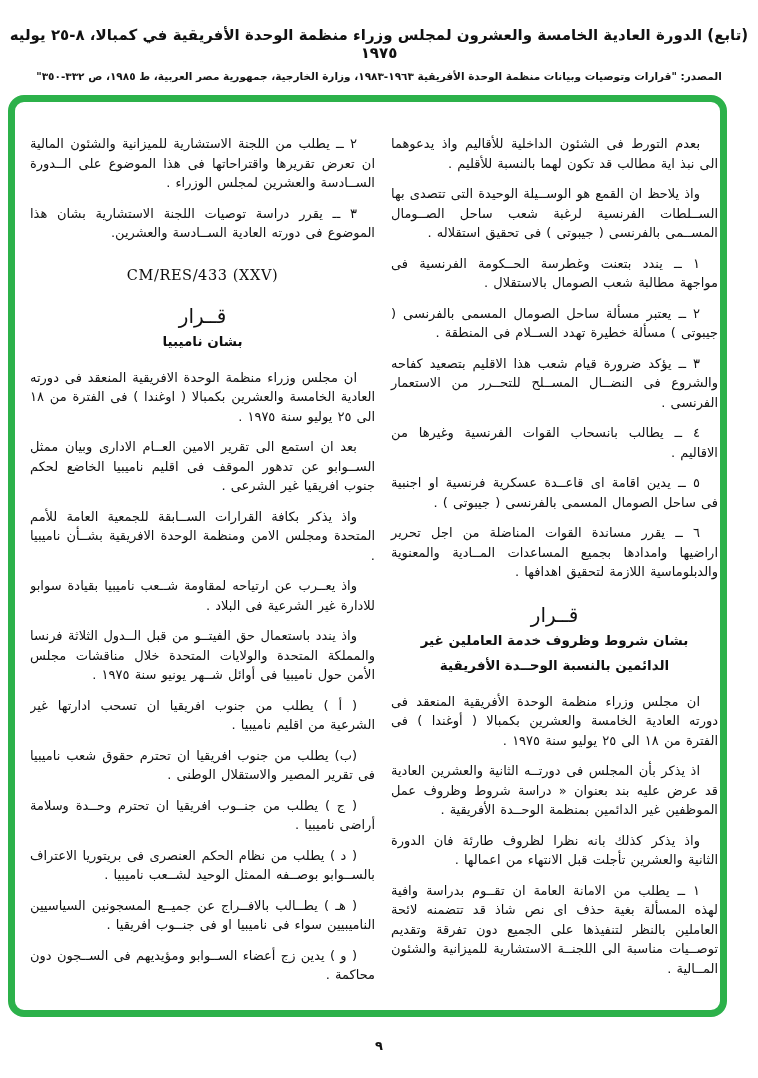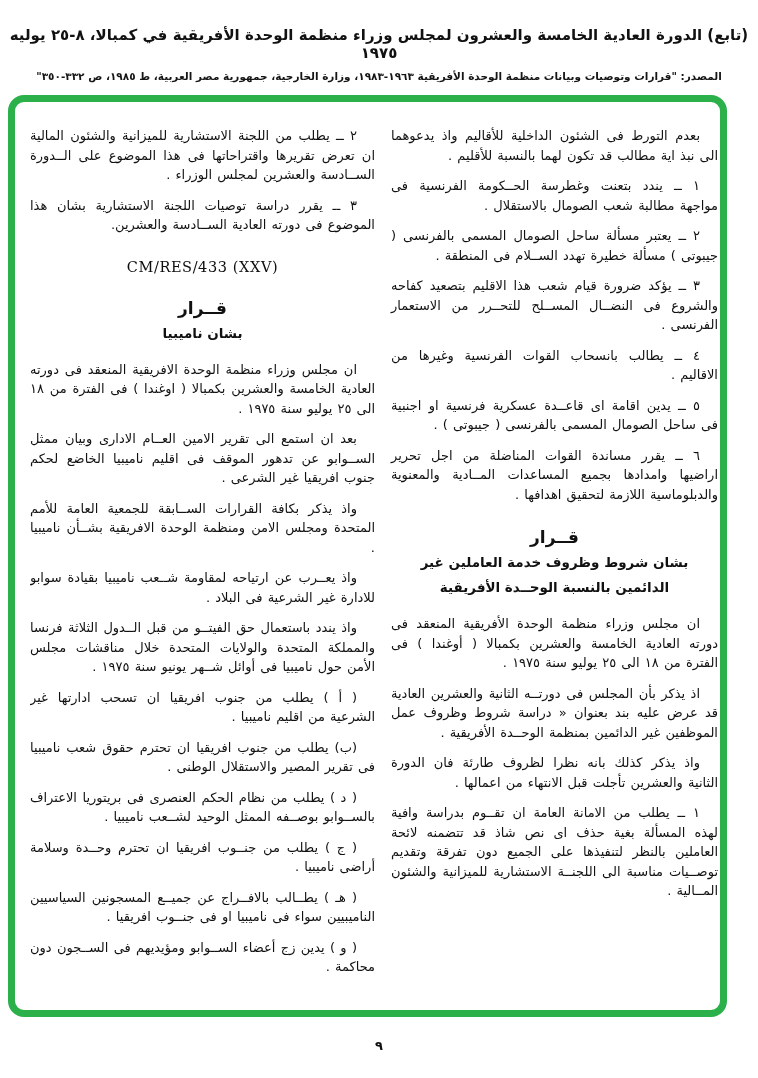"٢ ــ يطلب من اللجنة" .para { margin: 0 0 11px 0 -> 8px 0 11px 0 }
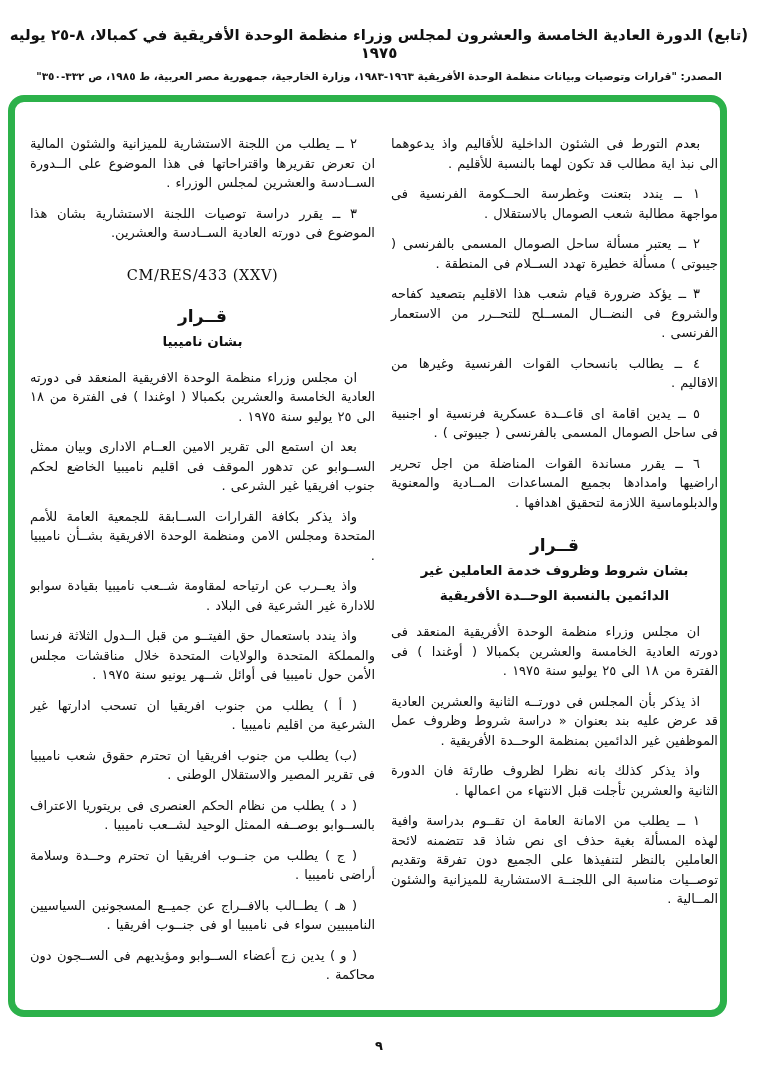"واذ يلاحظ ان القمع هو" p.para { html: none -> <p>واذ يلاحظ ان القمع هو الوســيلة الوحيدة التى تتصدى بها الســلطات الفرنسية لرغبة شعب ساحل الصــومال المســمى بالفرنسى ( جيبوتى ) فى تحقيق استقلاله .</p> }
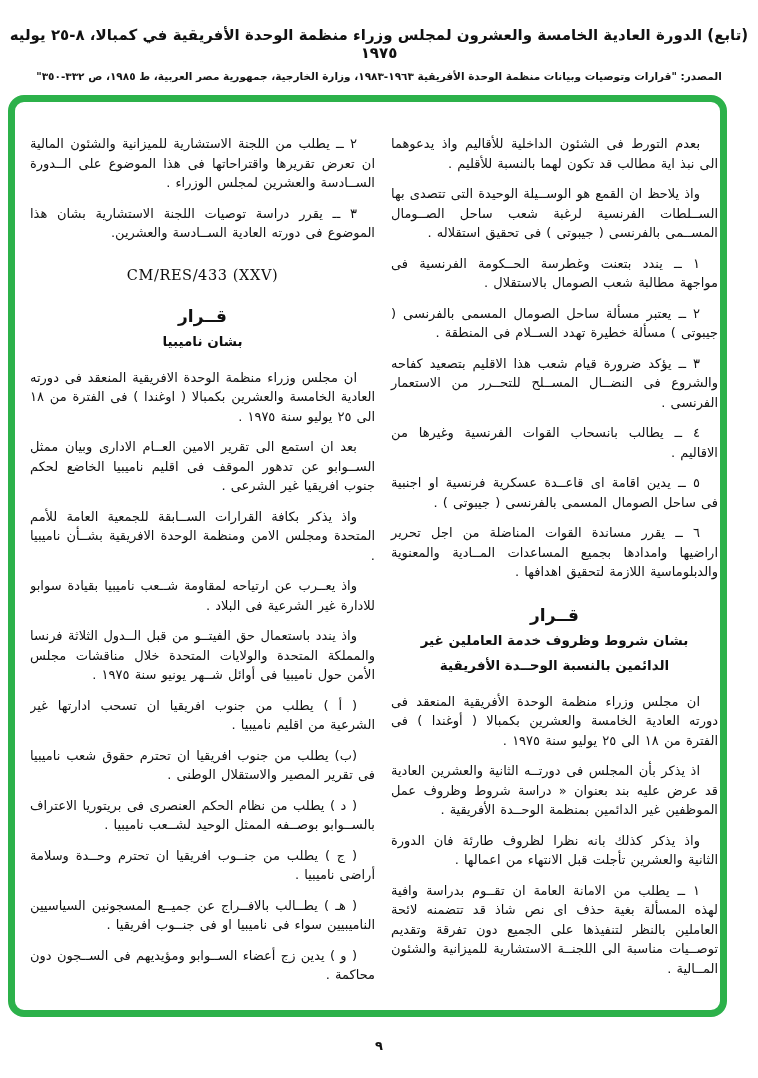"قــرار" .res-heading .h1 { font-size: 17px -> 20px; font-weight: bold -> normal }
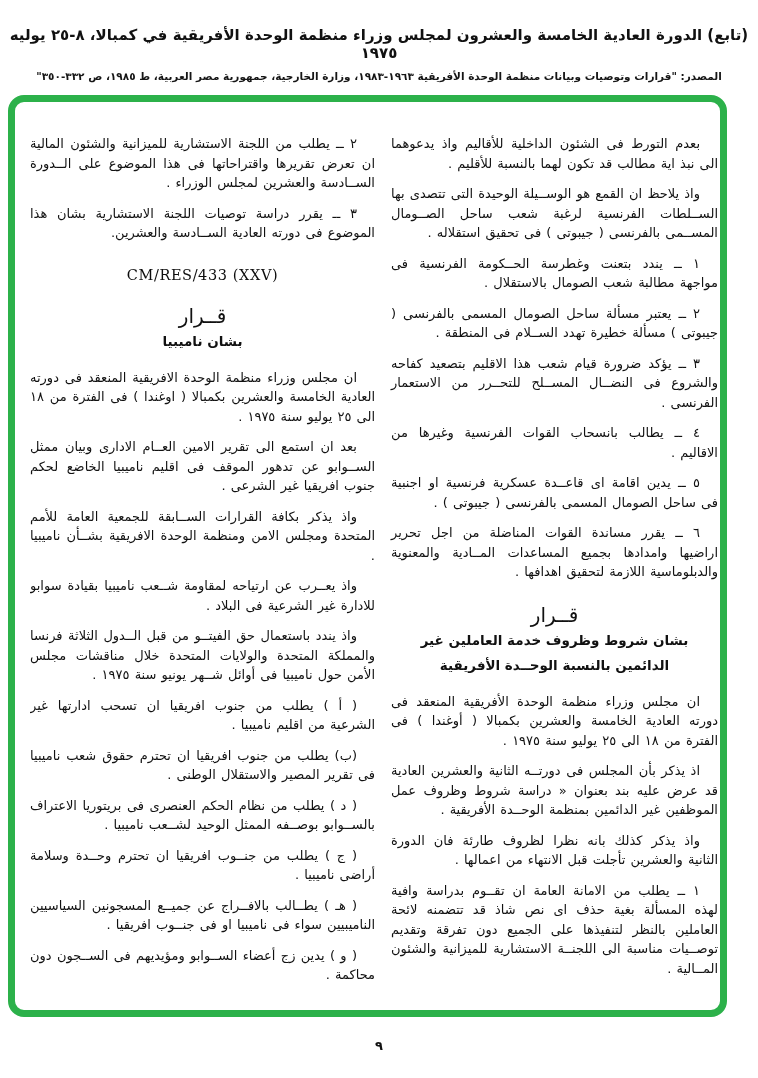"( د ) يطلب من" p.para { order: before "( ج ) يطلب من" -> after "( ج ) يطلب من" }
